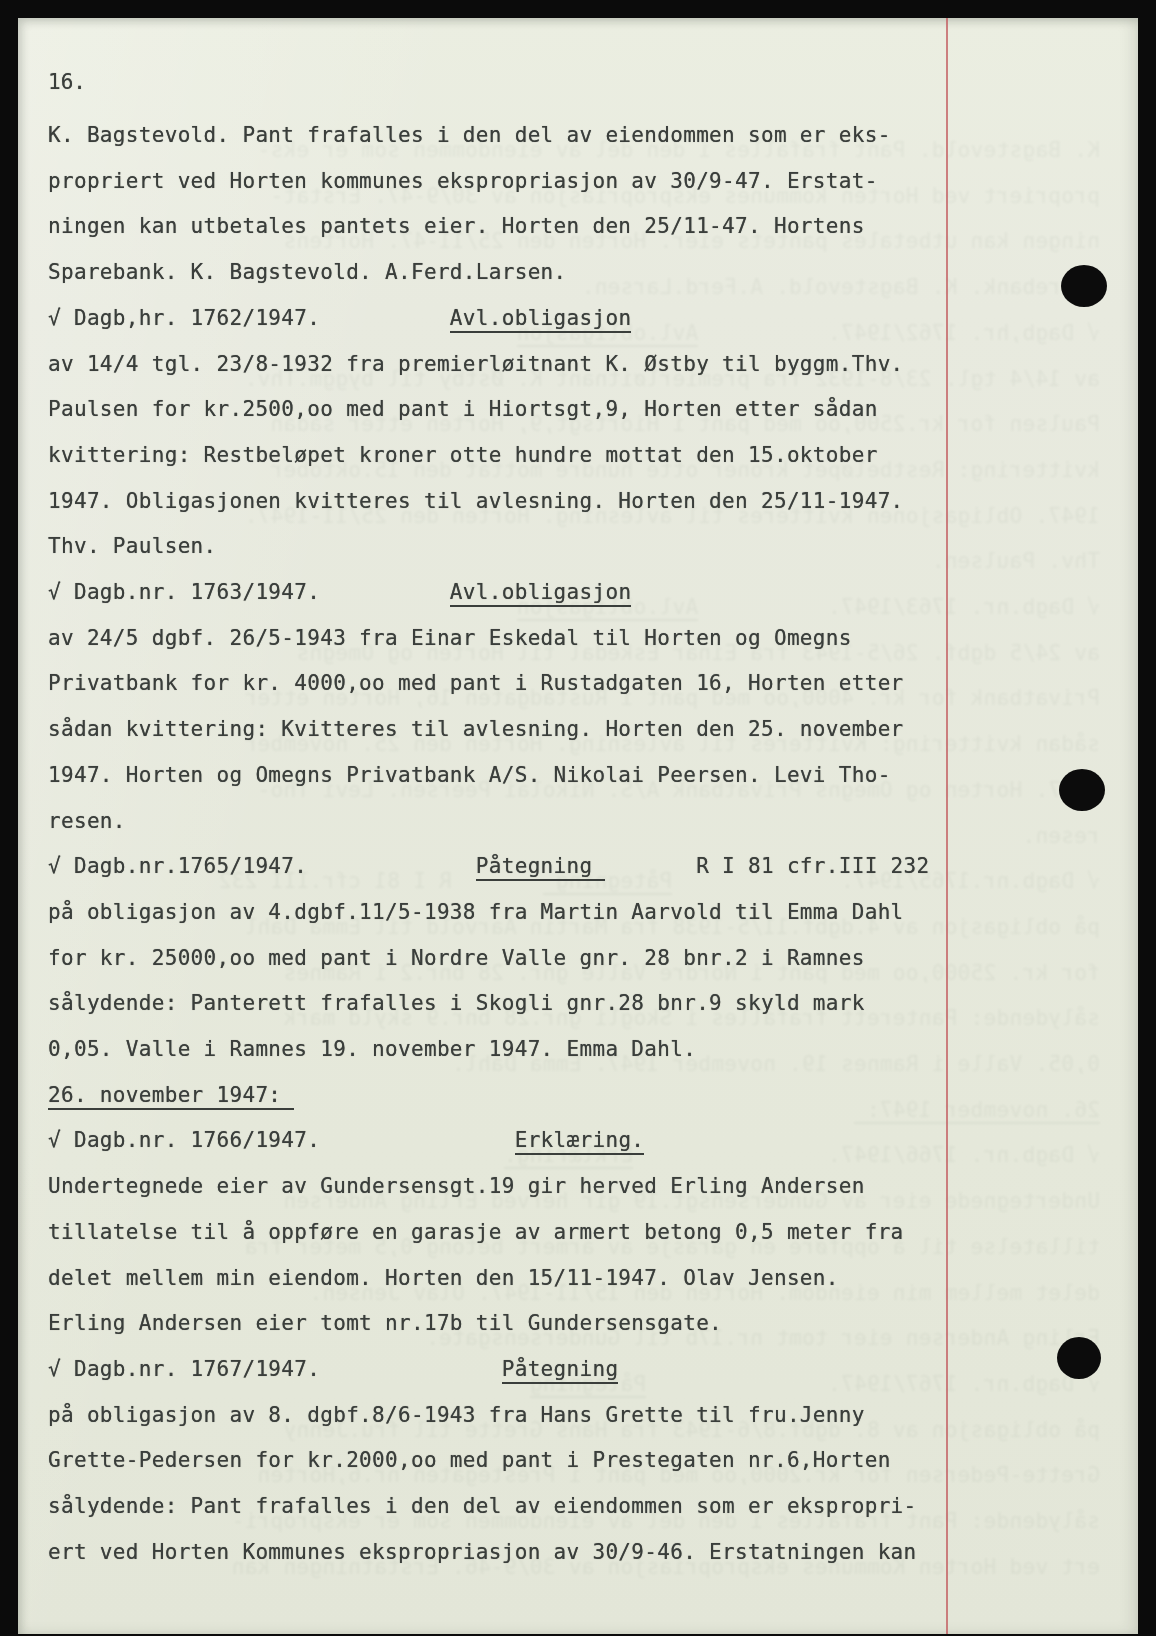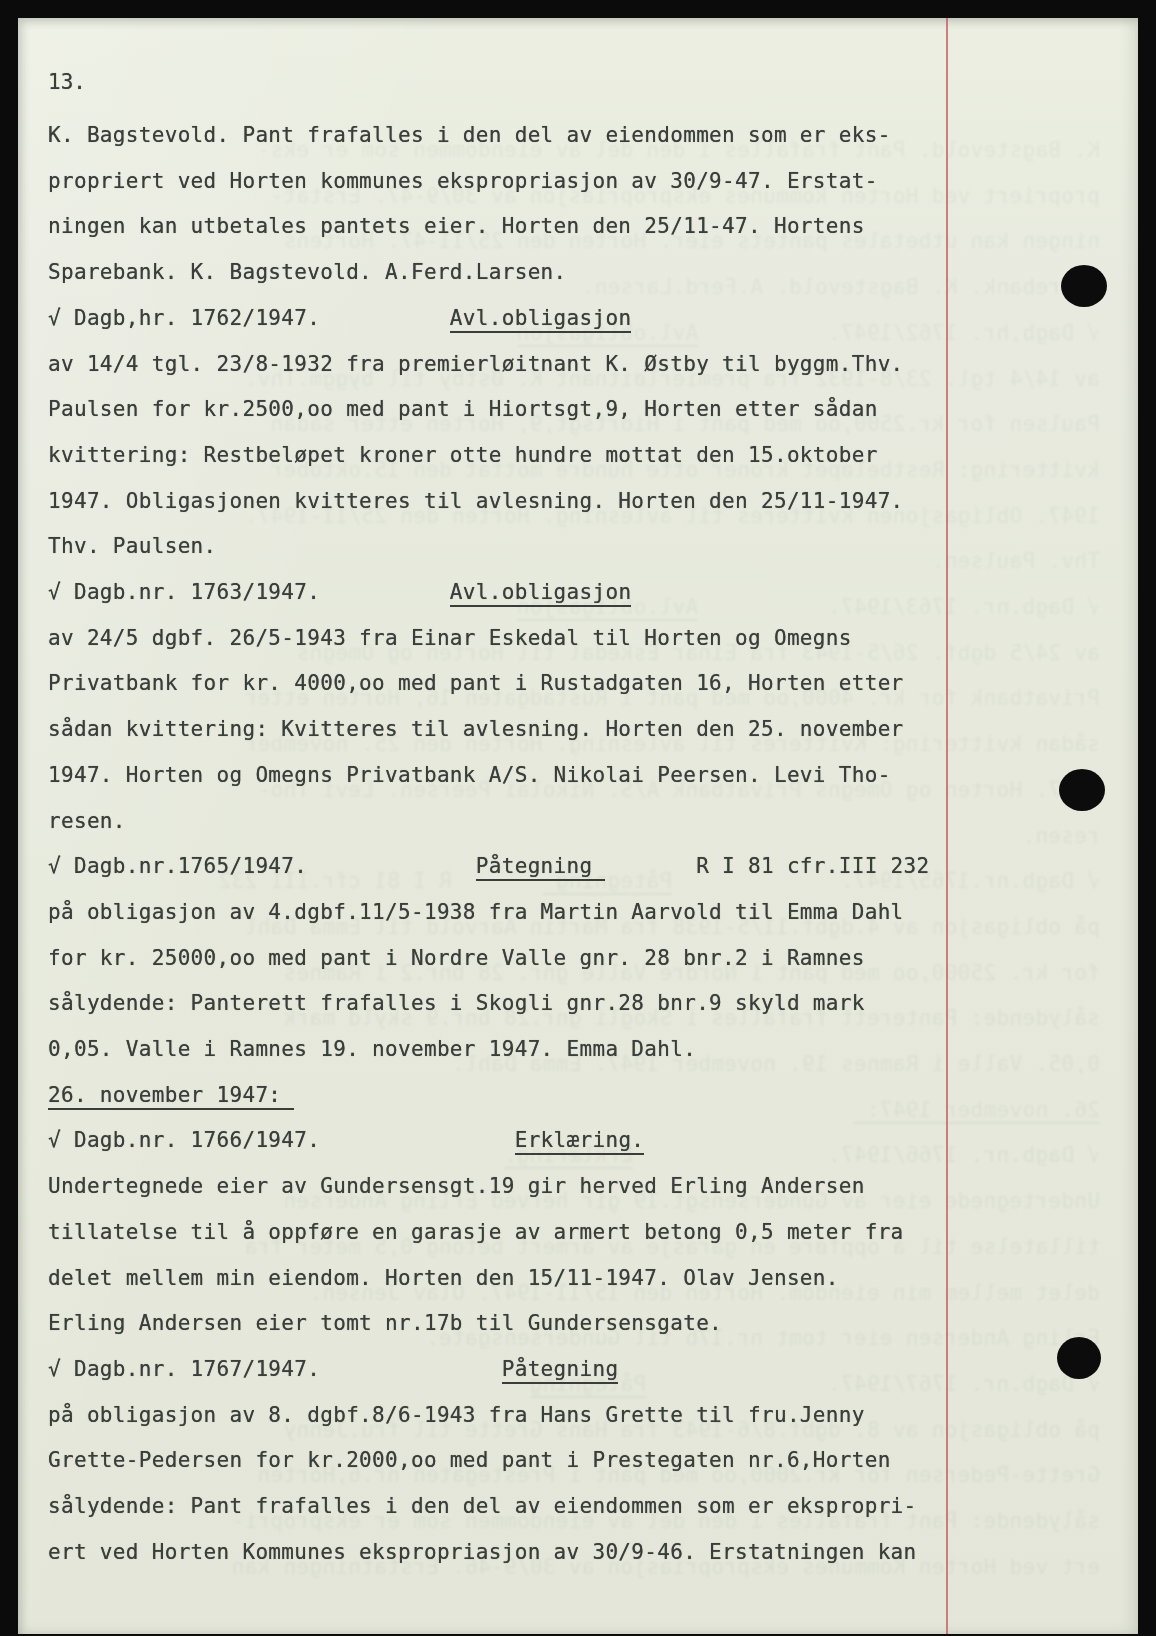"13." div.page-number { text: 13 -> 16 }
